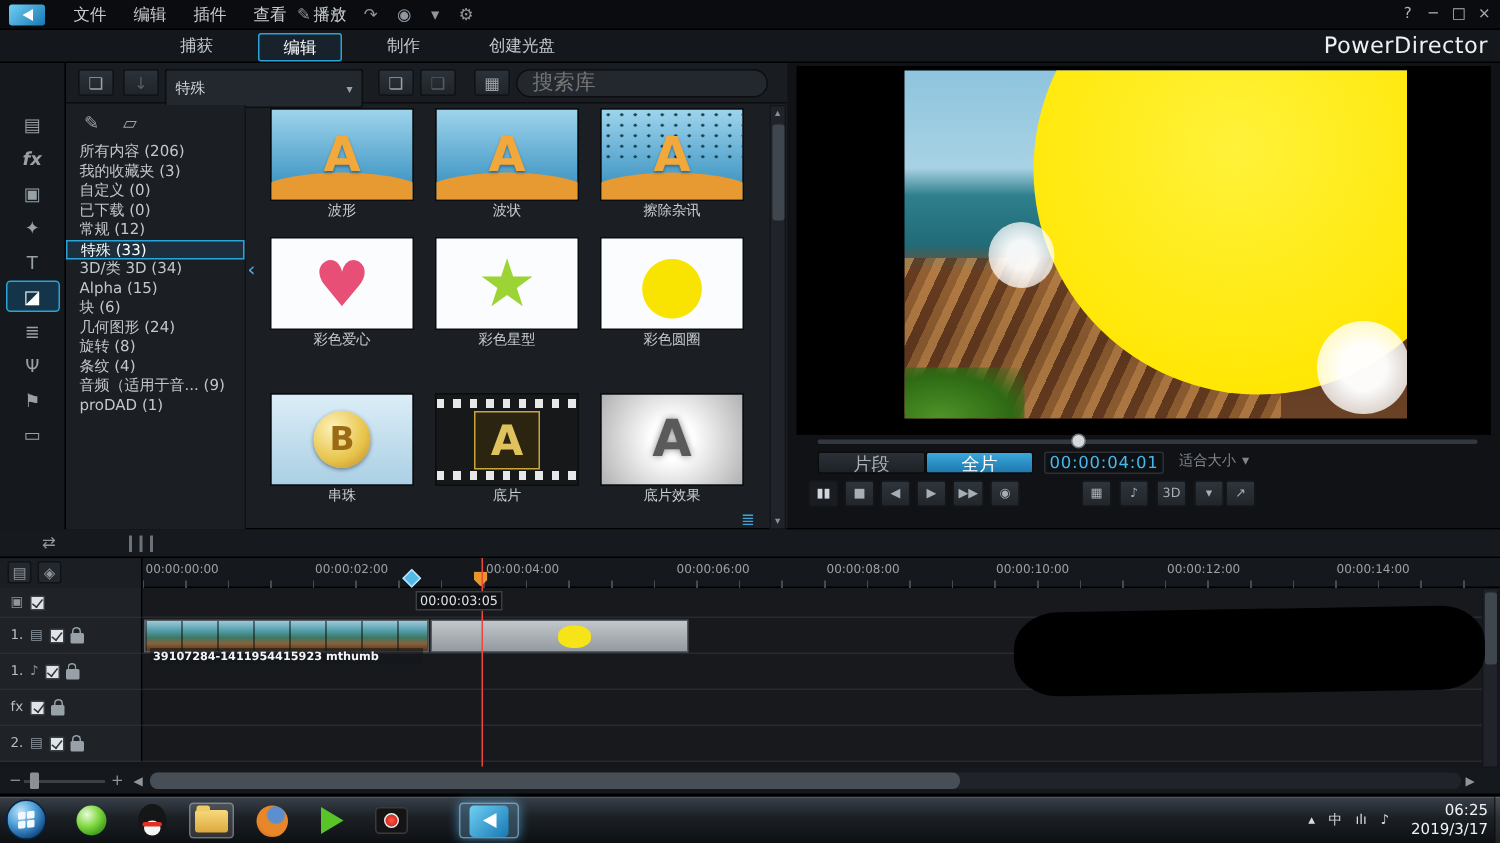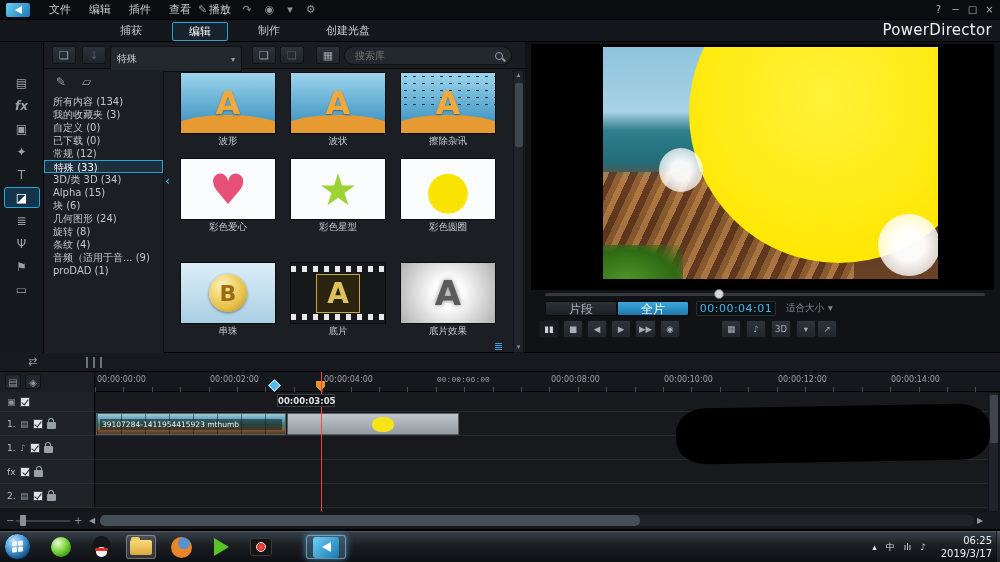"搜索库" .searchbox input { font-family: Liberation Sans, sans-serif -> Liberation Serif, serif; font-size: 10px -> 14px }
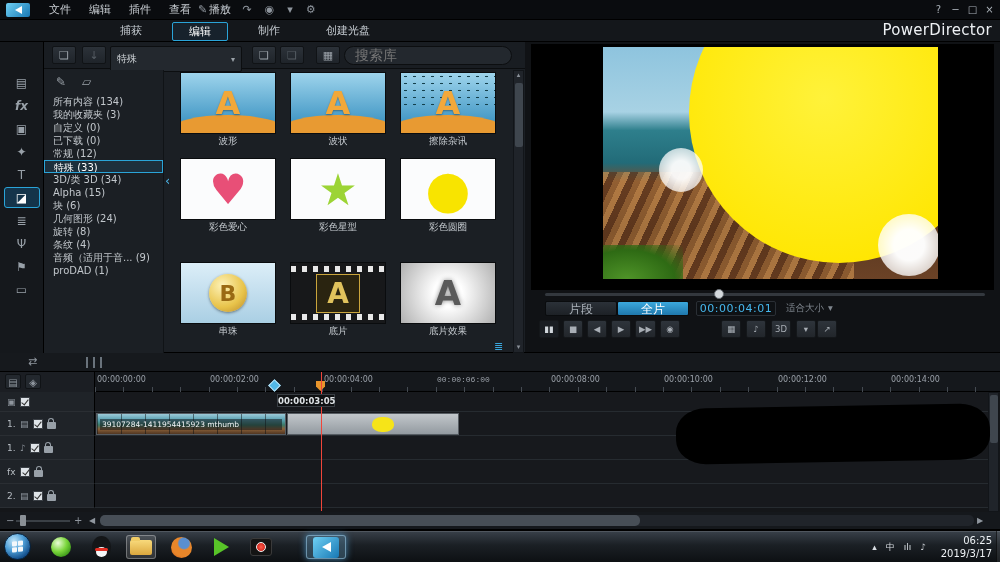"所有内容 (134)" div.cat { text: 134 -> 206 }
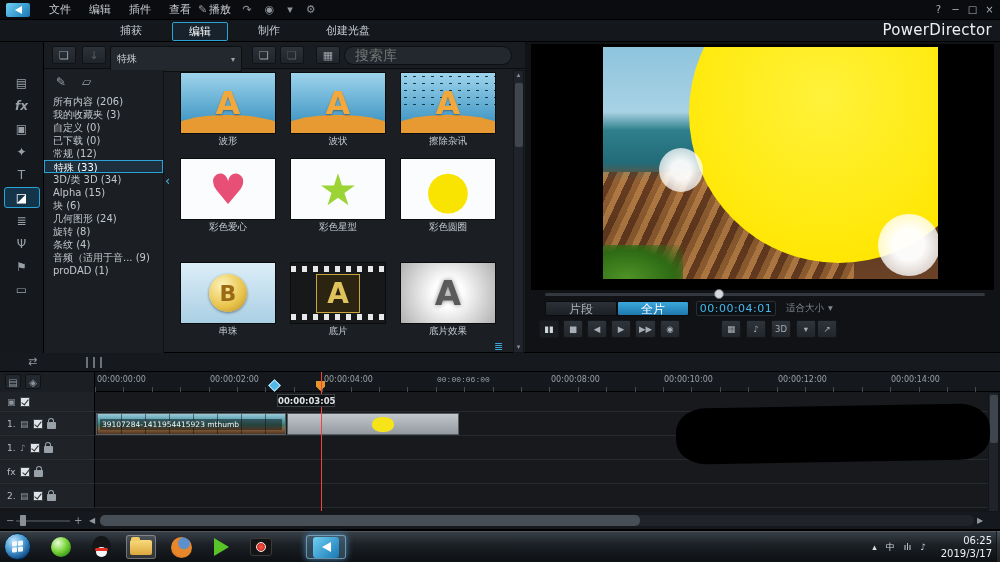"00:00:06:00" span.rlab { font-family: Liberation Mono, monospace -> none; left: 342px -> 356px }
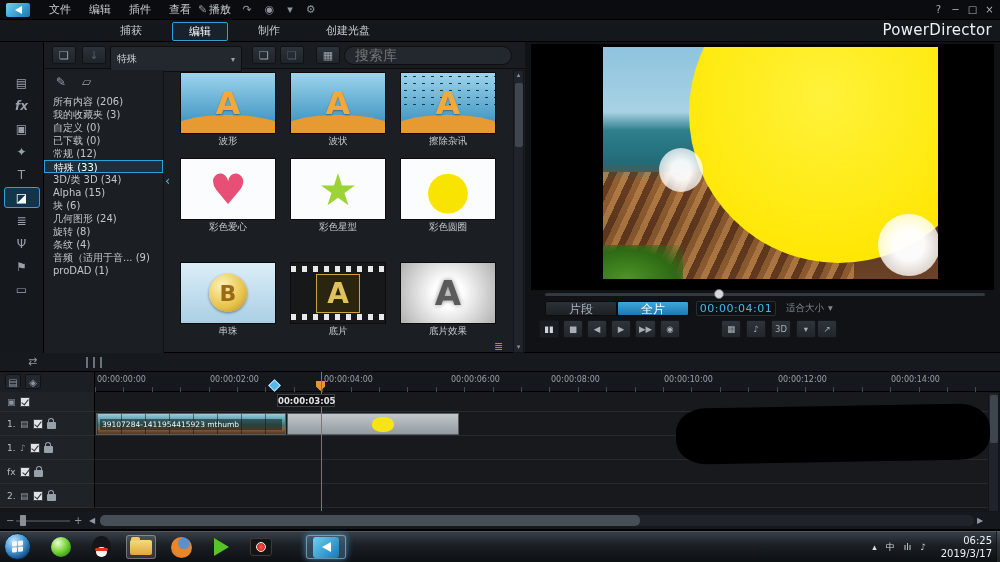"00:00:03:05" .ttip { font-weight: bold -> none }
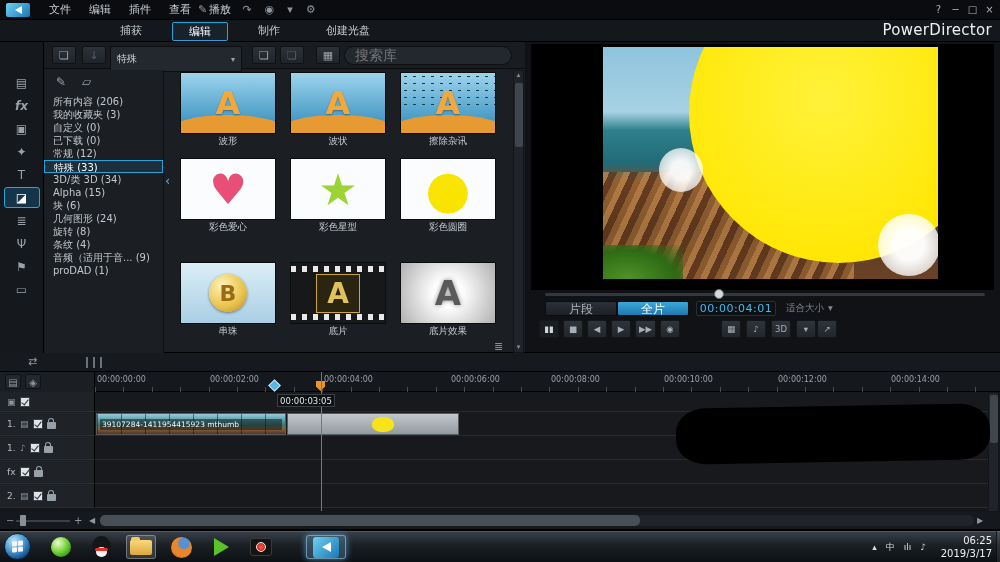"39107284-1411954415923 mthumb" .cliplabel { font-weight: none -> bold; top: 5px -> 18px }
